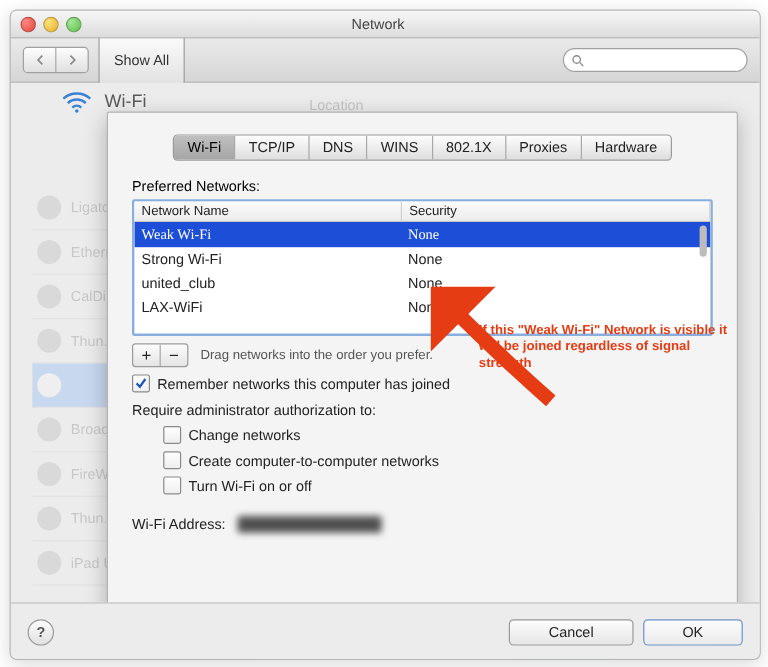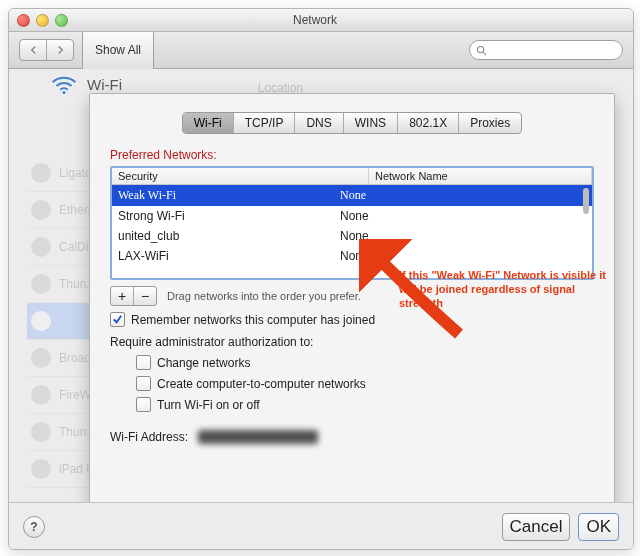"Hardware" div.tab { html: none -> <div>Hardware</div> }
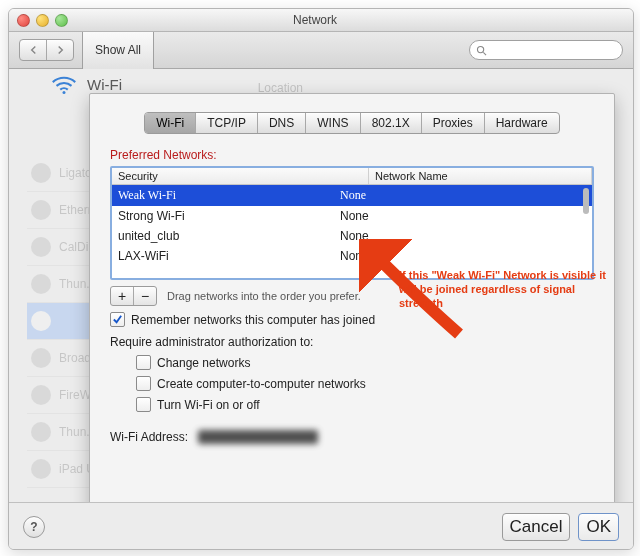"Preferred Networks:" .prefhdr { color: #b91c1c -> #000000 }
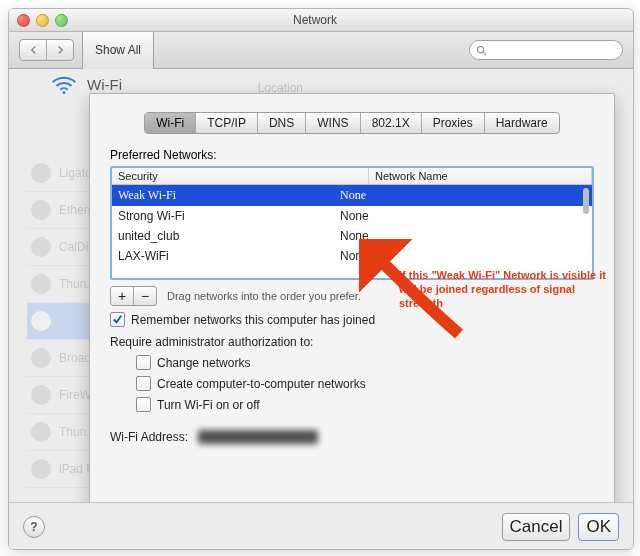"Security" div.col { order: before "Network Name" -> after "Network Name" }
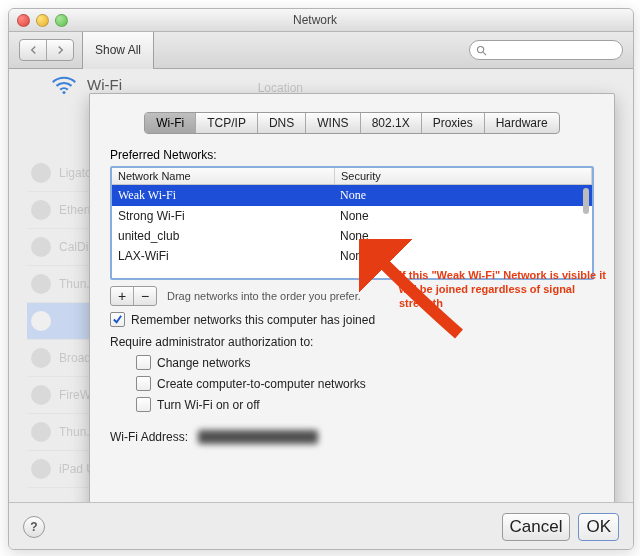"Cancel" .btn { font-size: 17px -> 12px; padding: 3px 7px -> 3px 32px }
